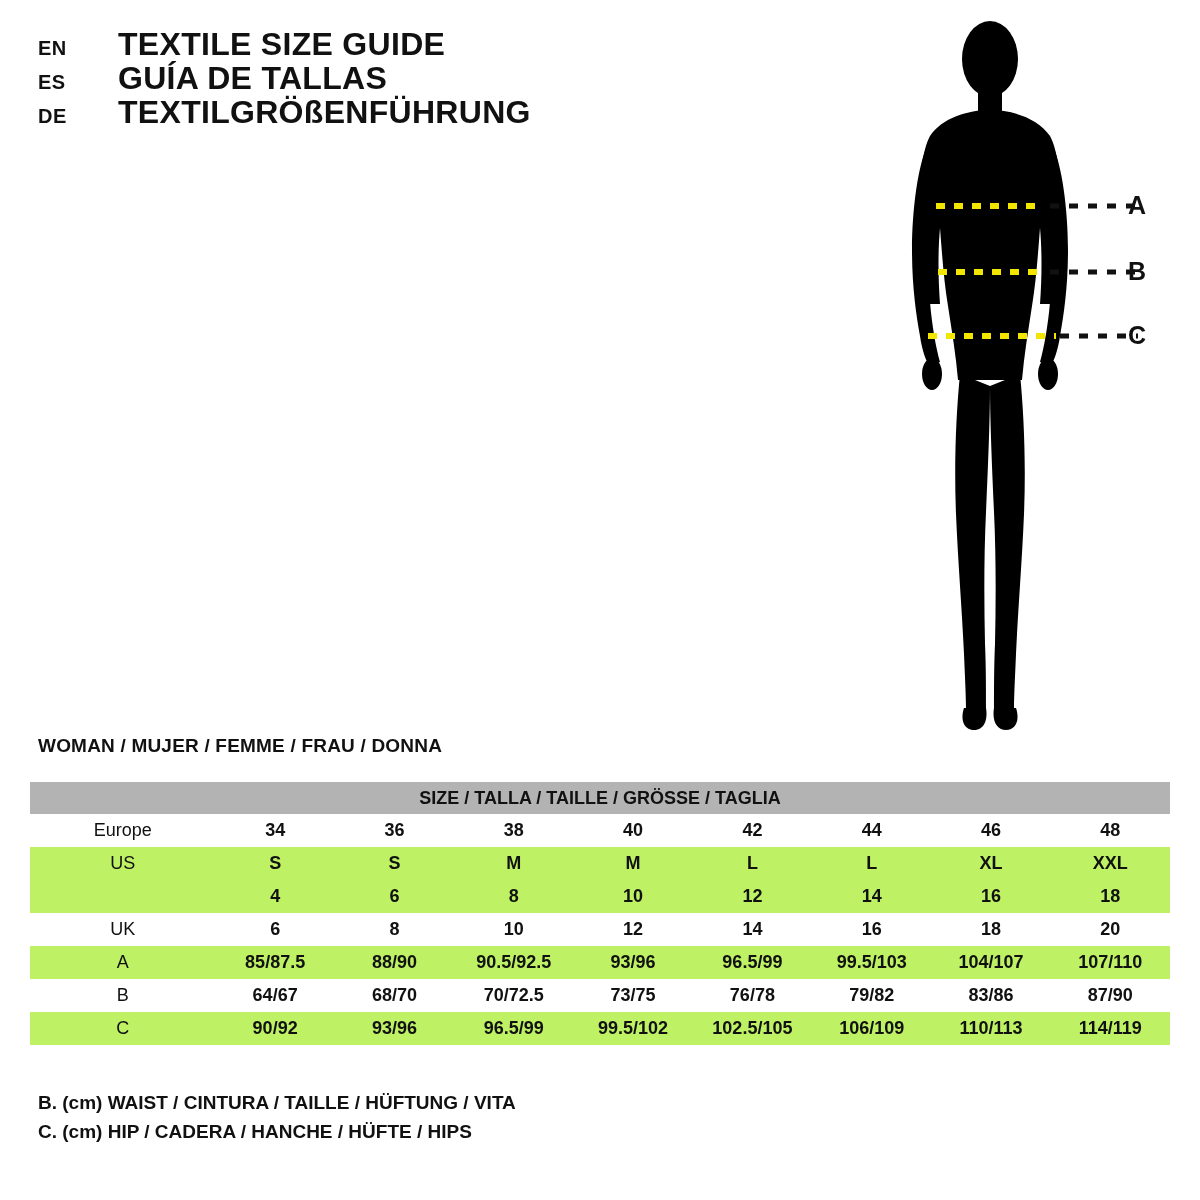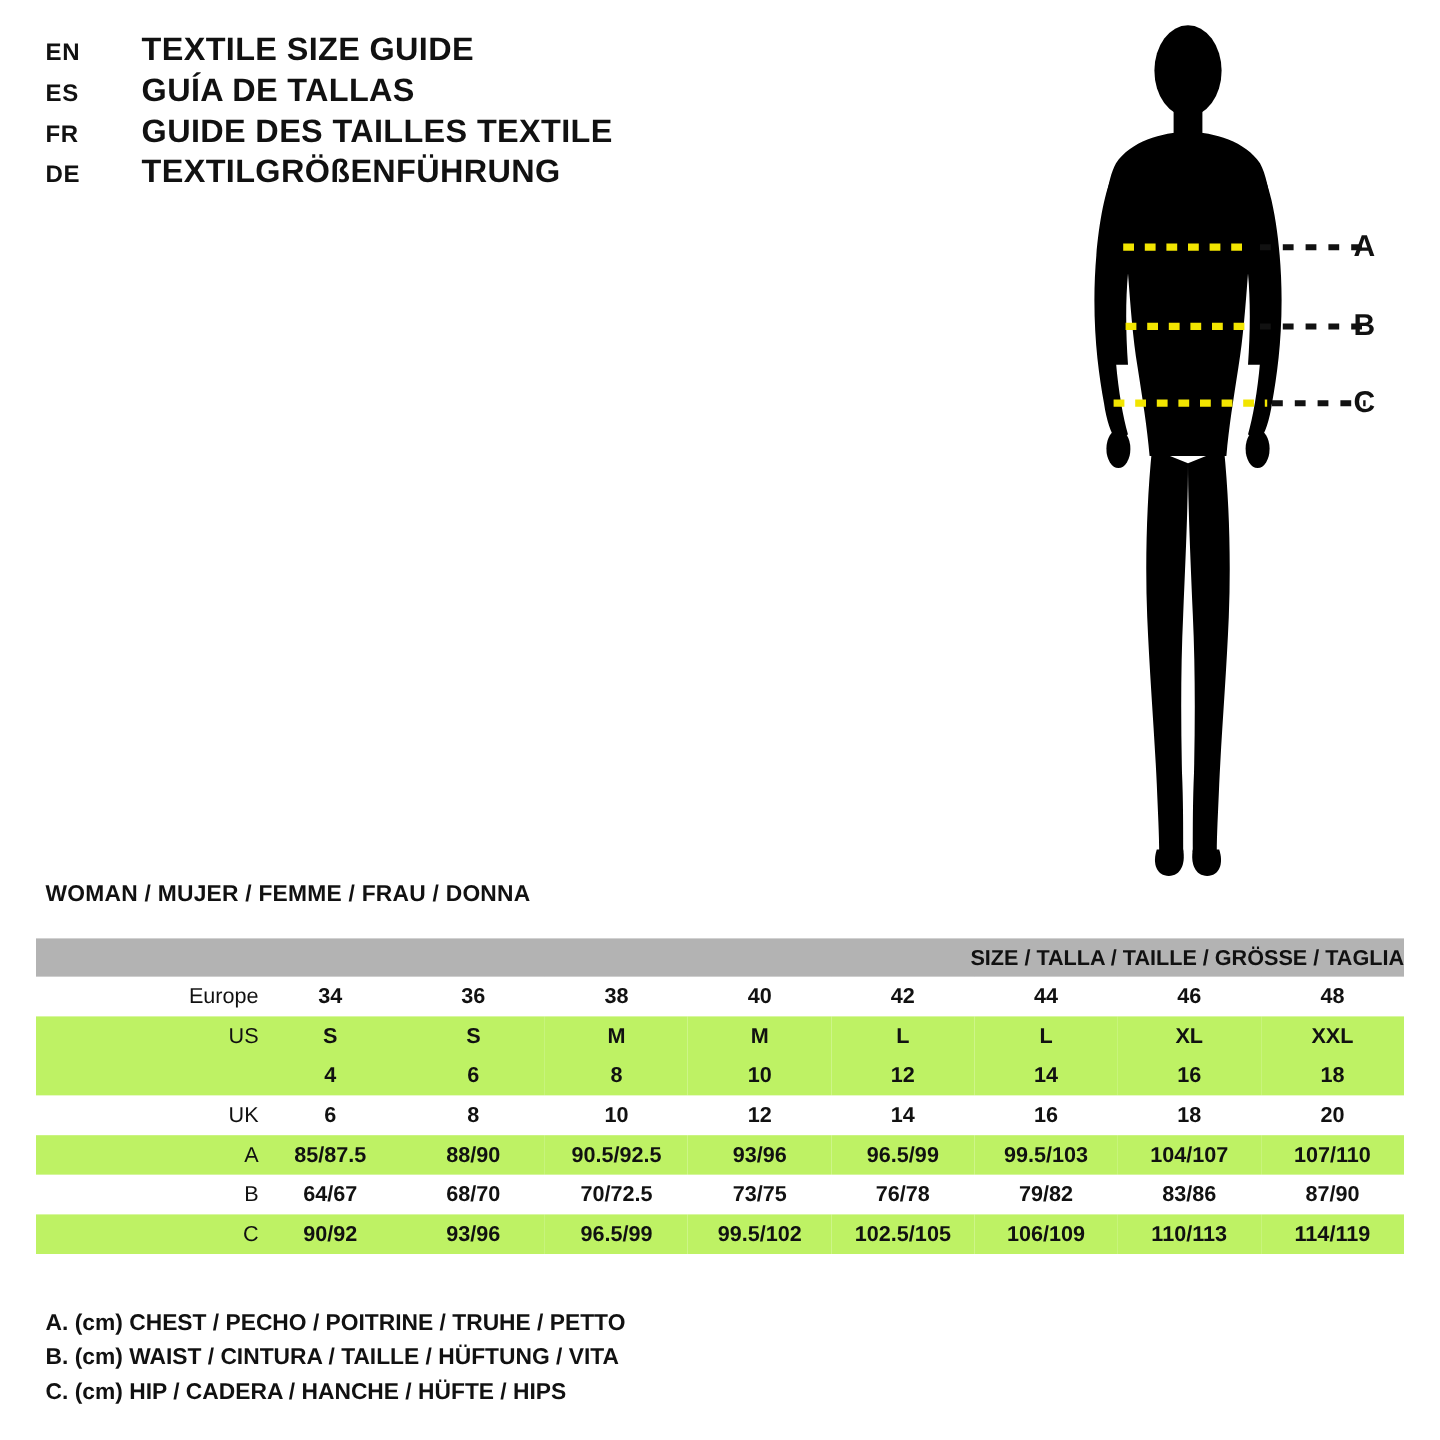"TEXTILE SIZE GUIDE" .title-text { font-size: 27px -> 32px }
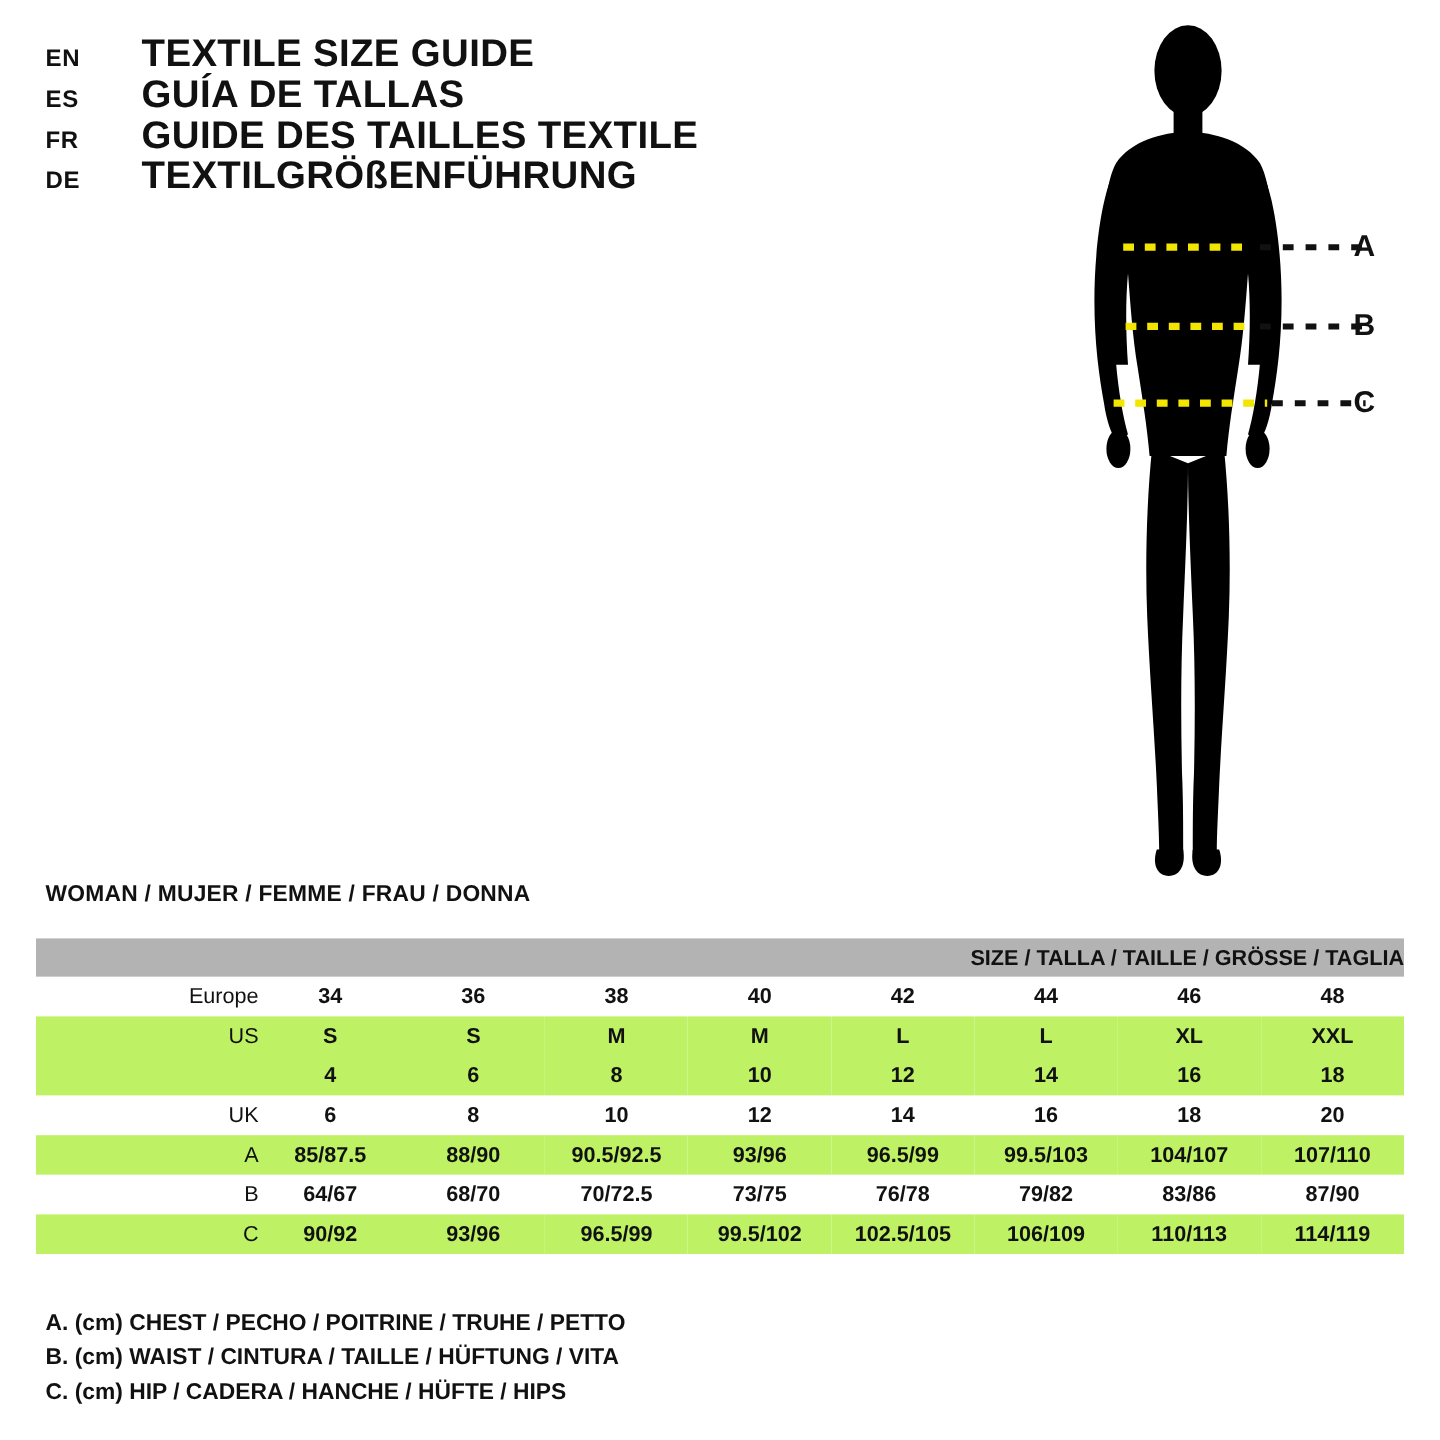"FR" div.title-row { html: <div> <span>FR</span> <span>GUIDE DES TAILLES TEXTILE</span> </div> -> none }
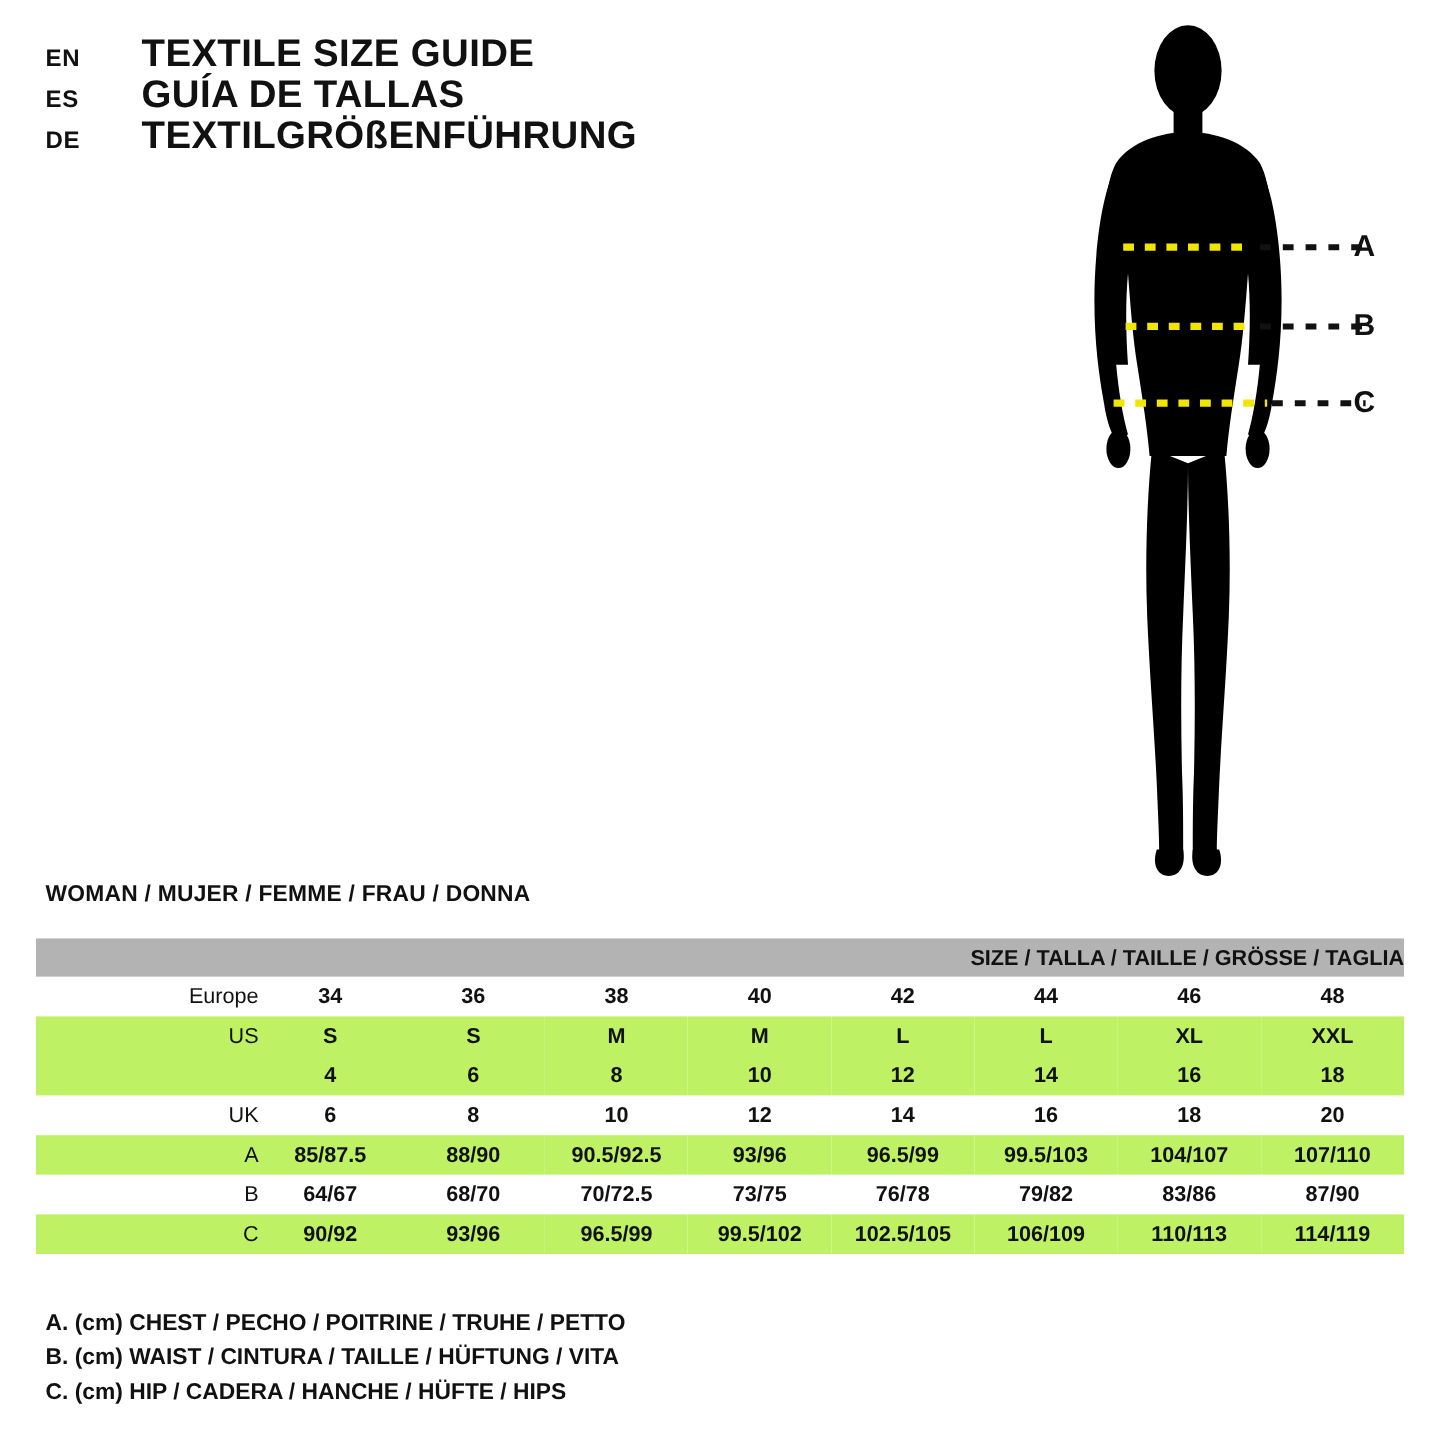"SIZE / TALLA / TAILLE" td.label-cell { text-align: right -> center }
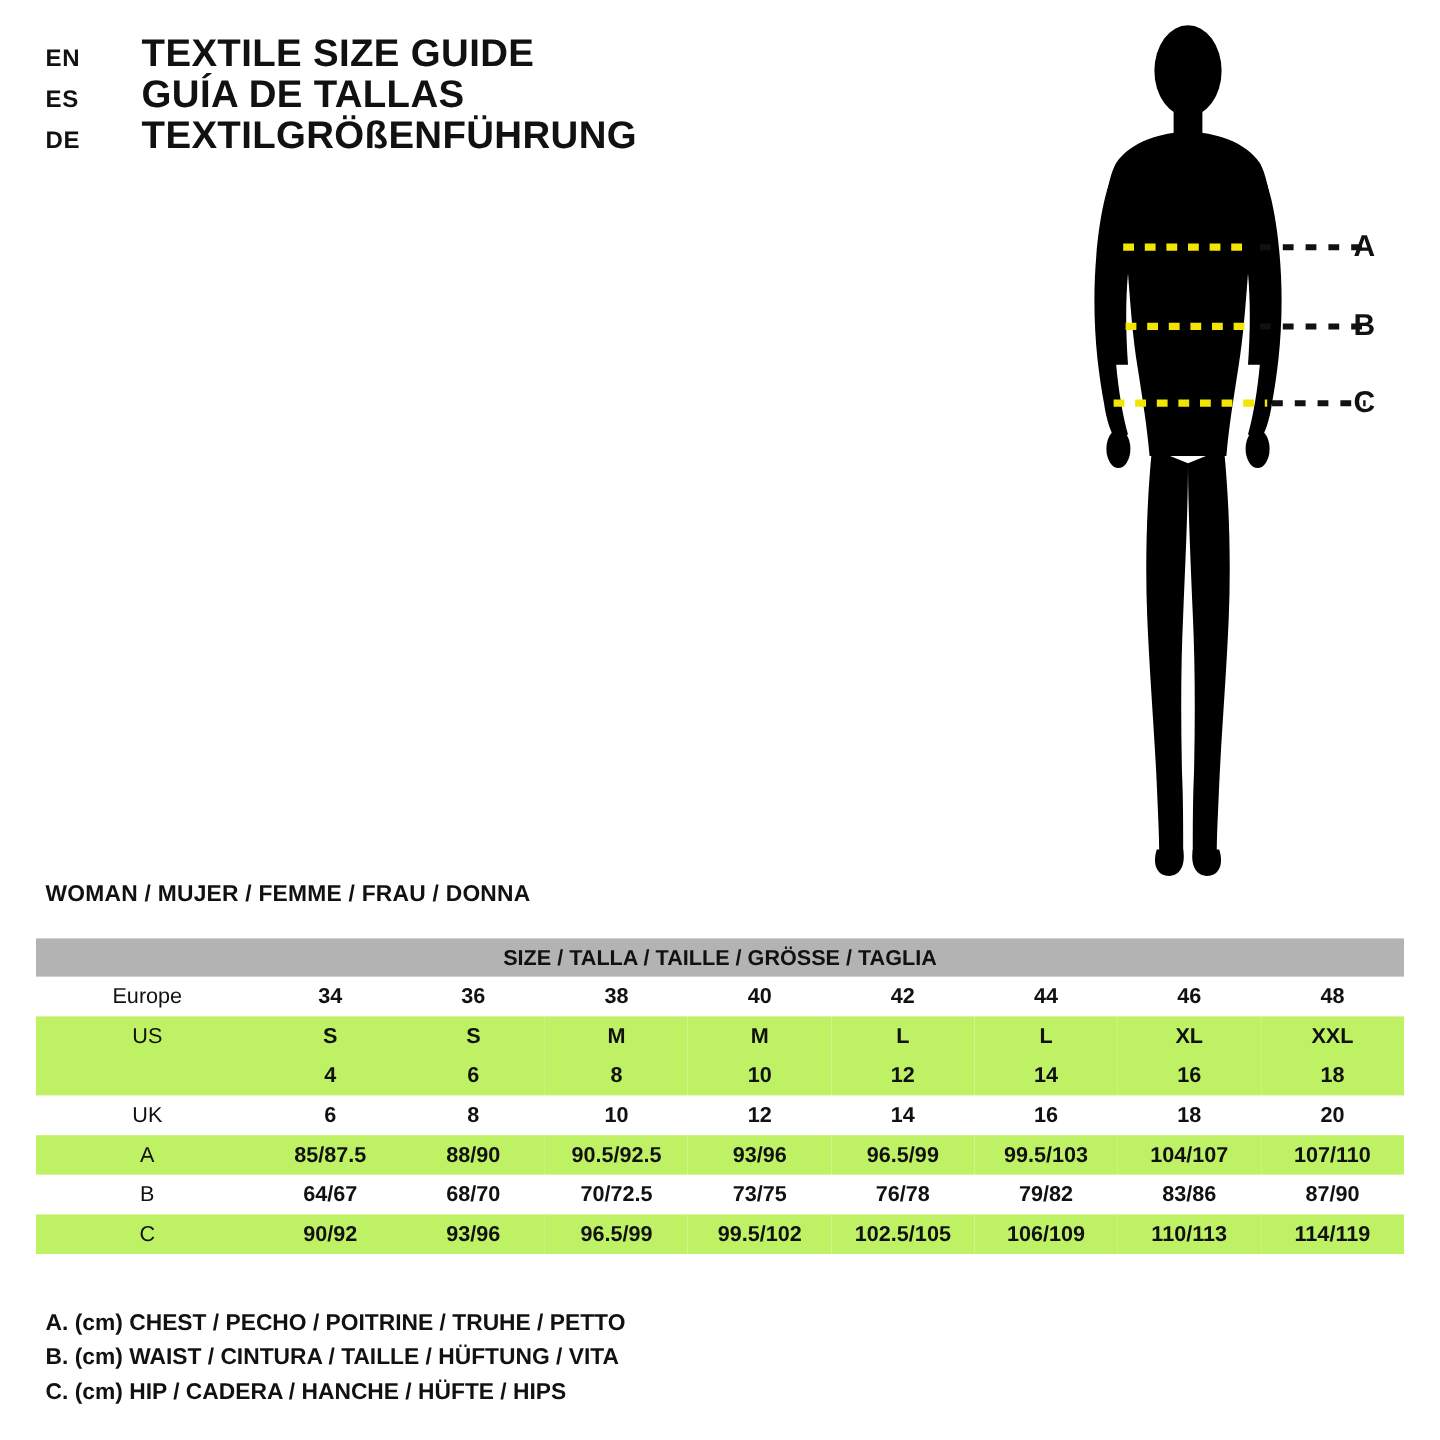"A. (cm) CHEST / PECHO" div.legend-line { html: <div>A. (cm) CHEST / PECHO / POITRINE / TRUHE / PETTO</div> -> none }
